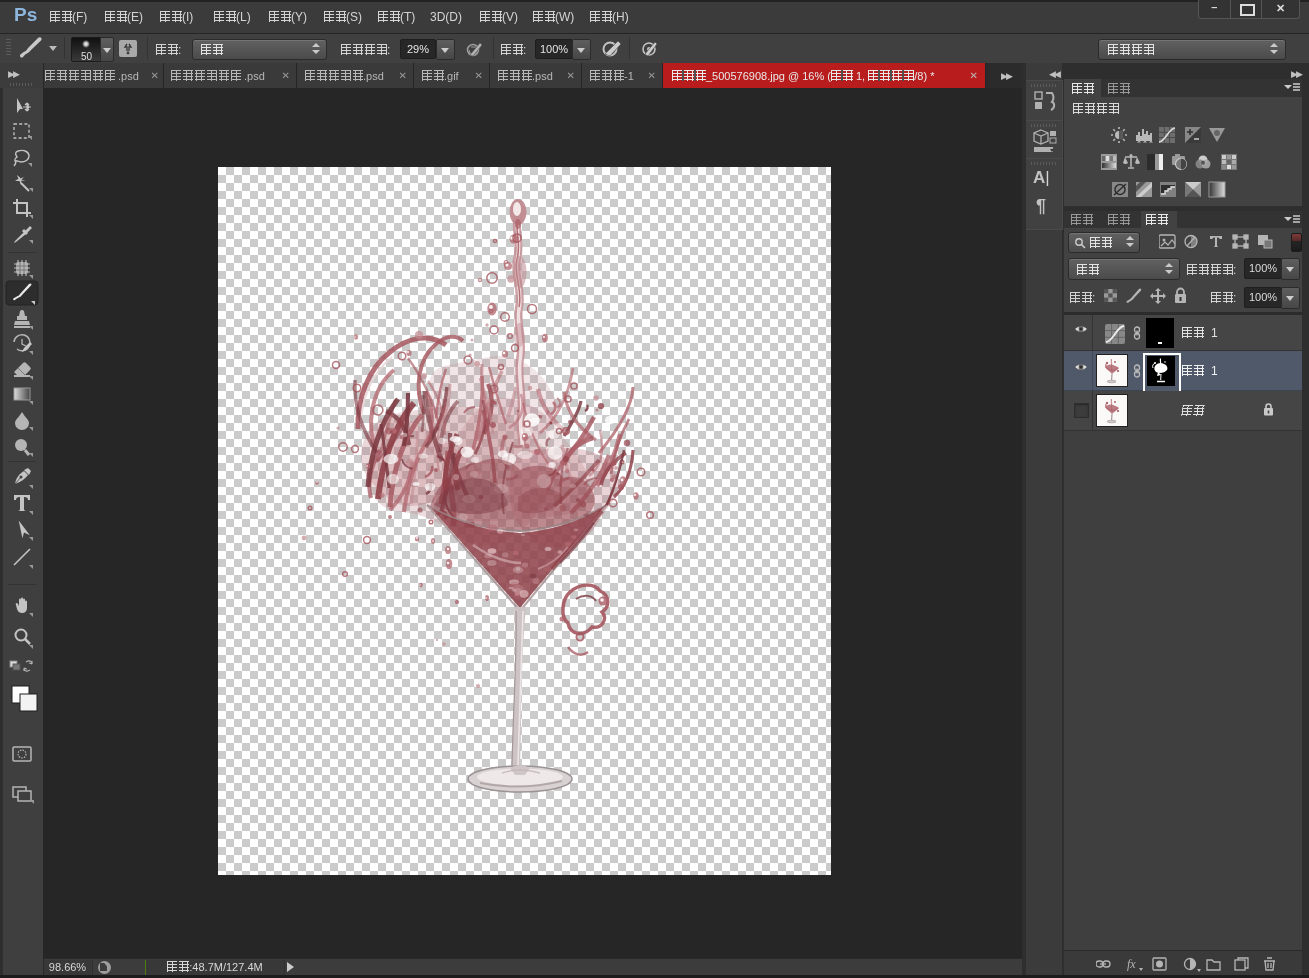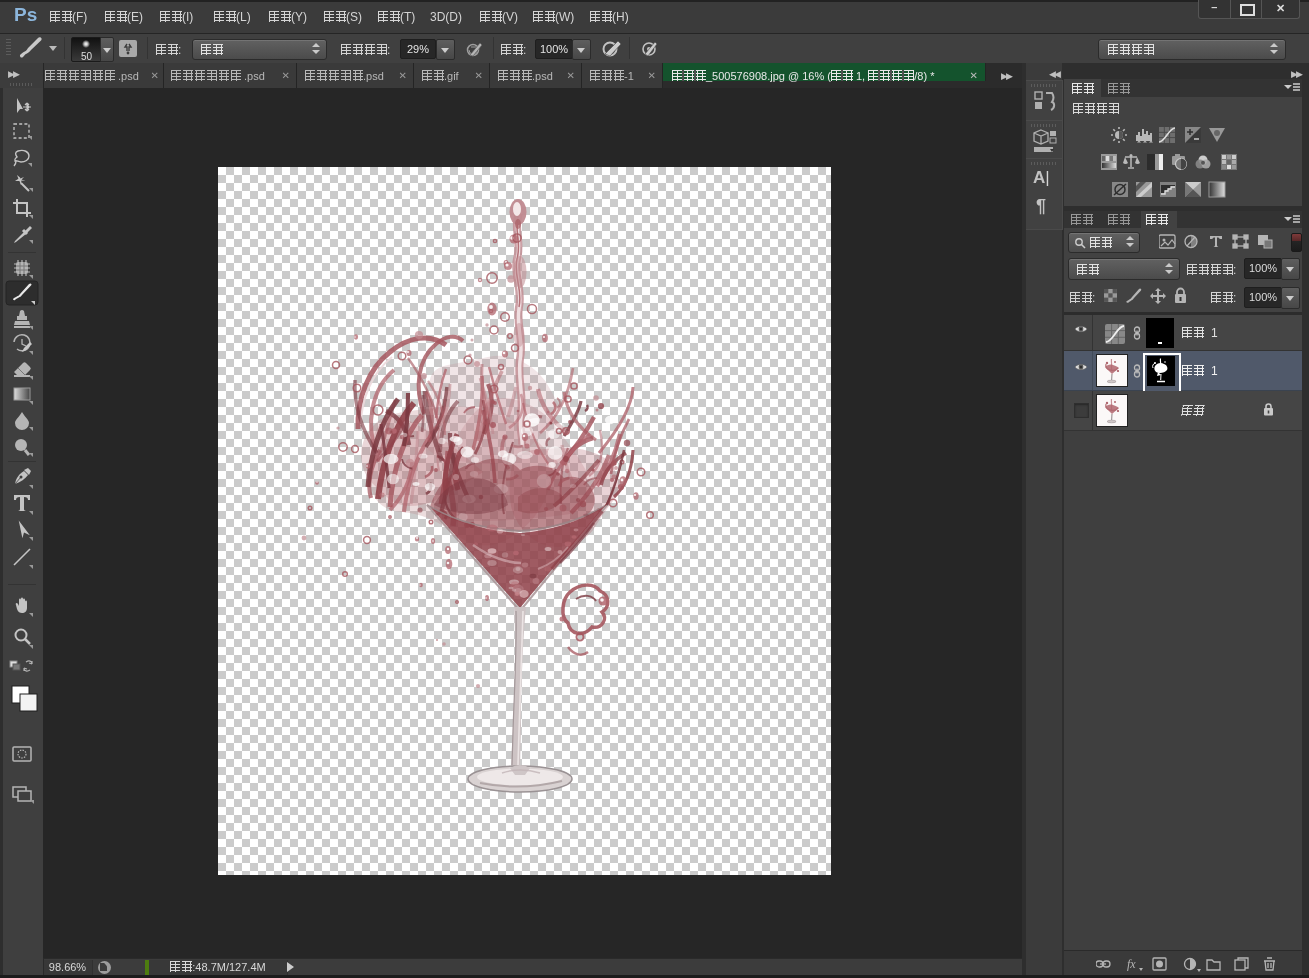"_500576908.jpg @ 16% ( 1," div.ab { background: #14532d -> #b91c1c; height: 18px -> 25px }
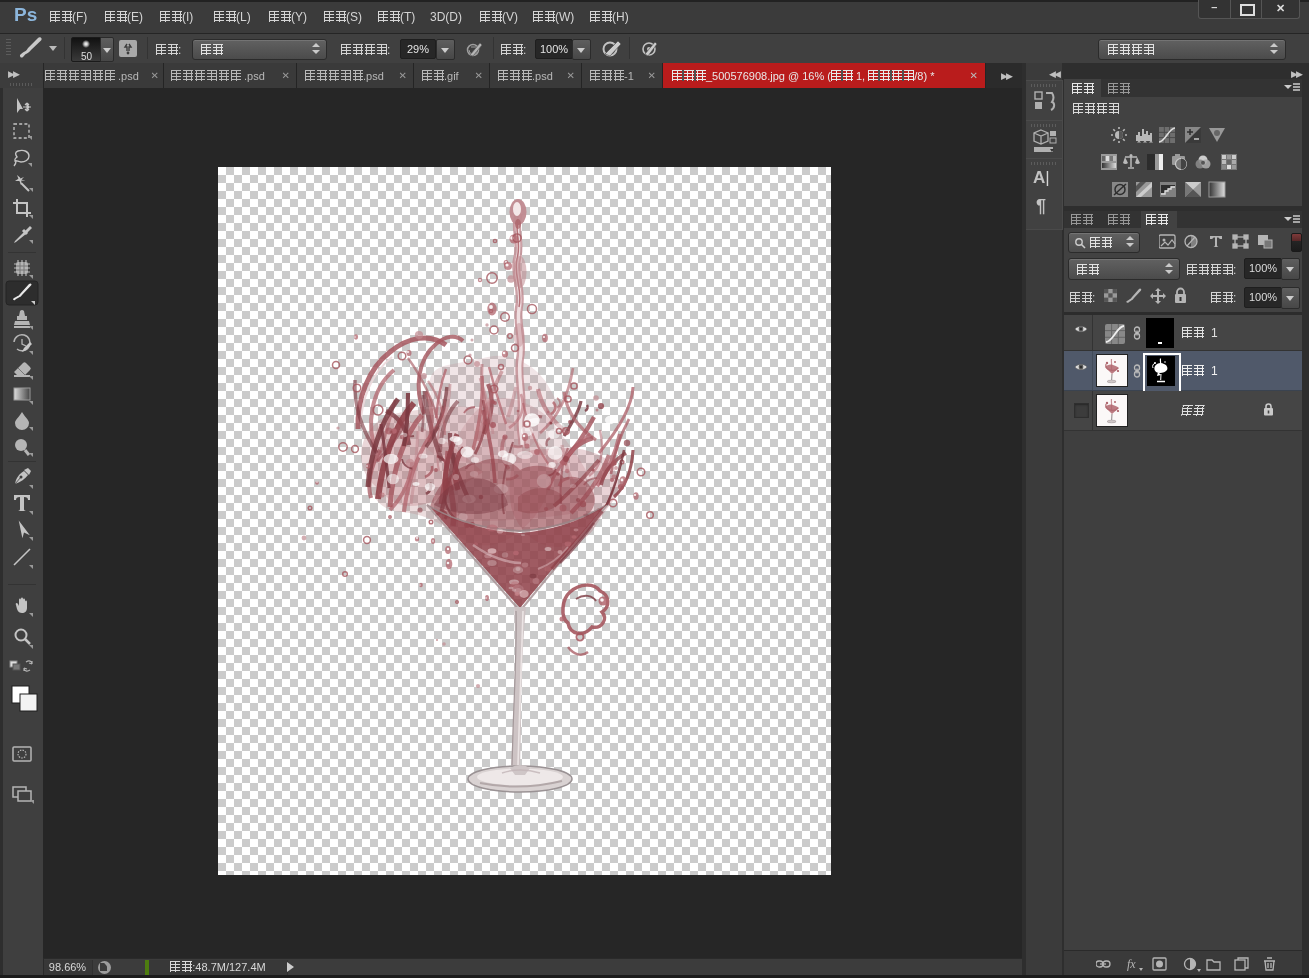":48.7M/127.4M" div.ab { border-left: 4px solid #4d7c0f -> 1px solid #4d7c0f }
